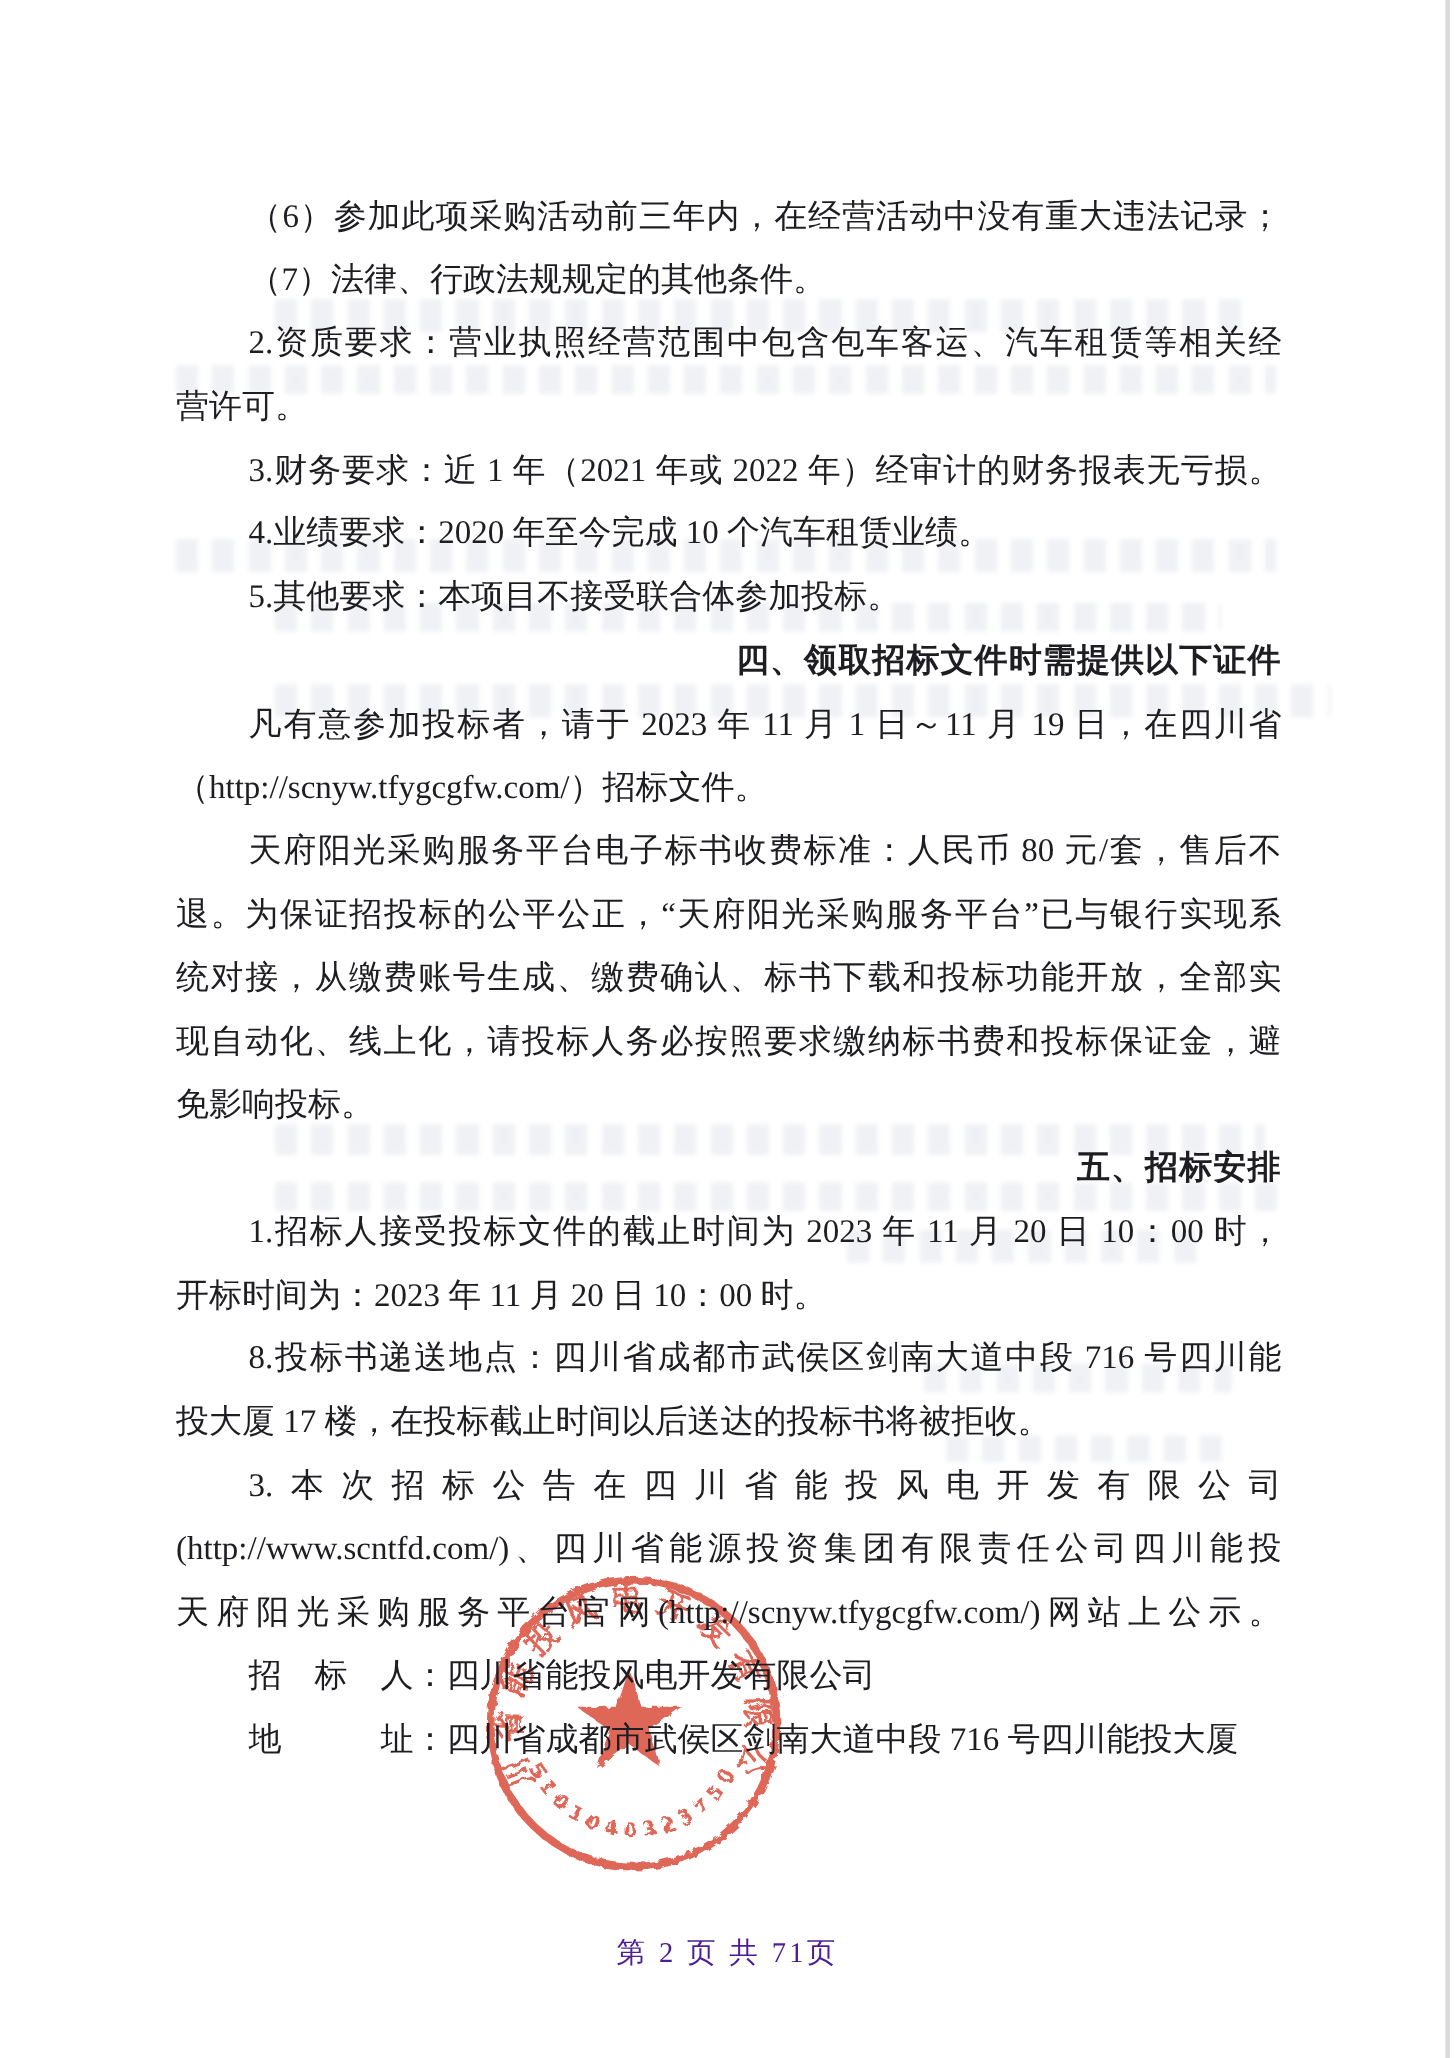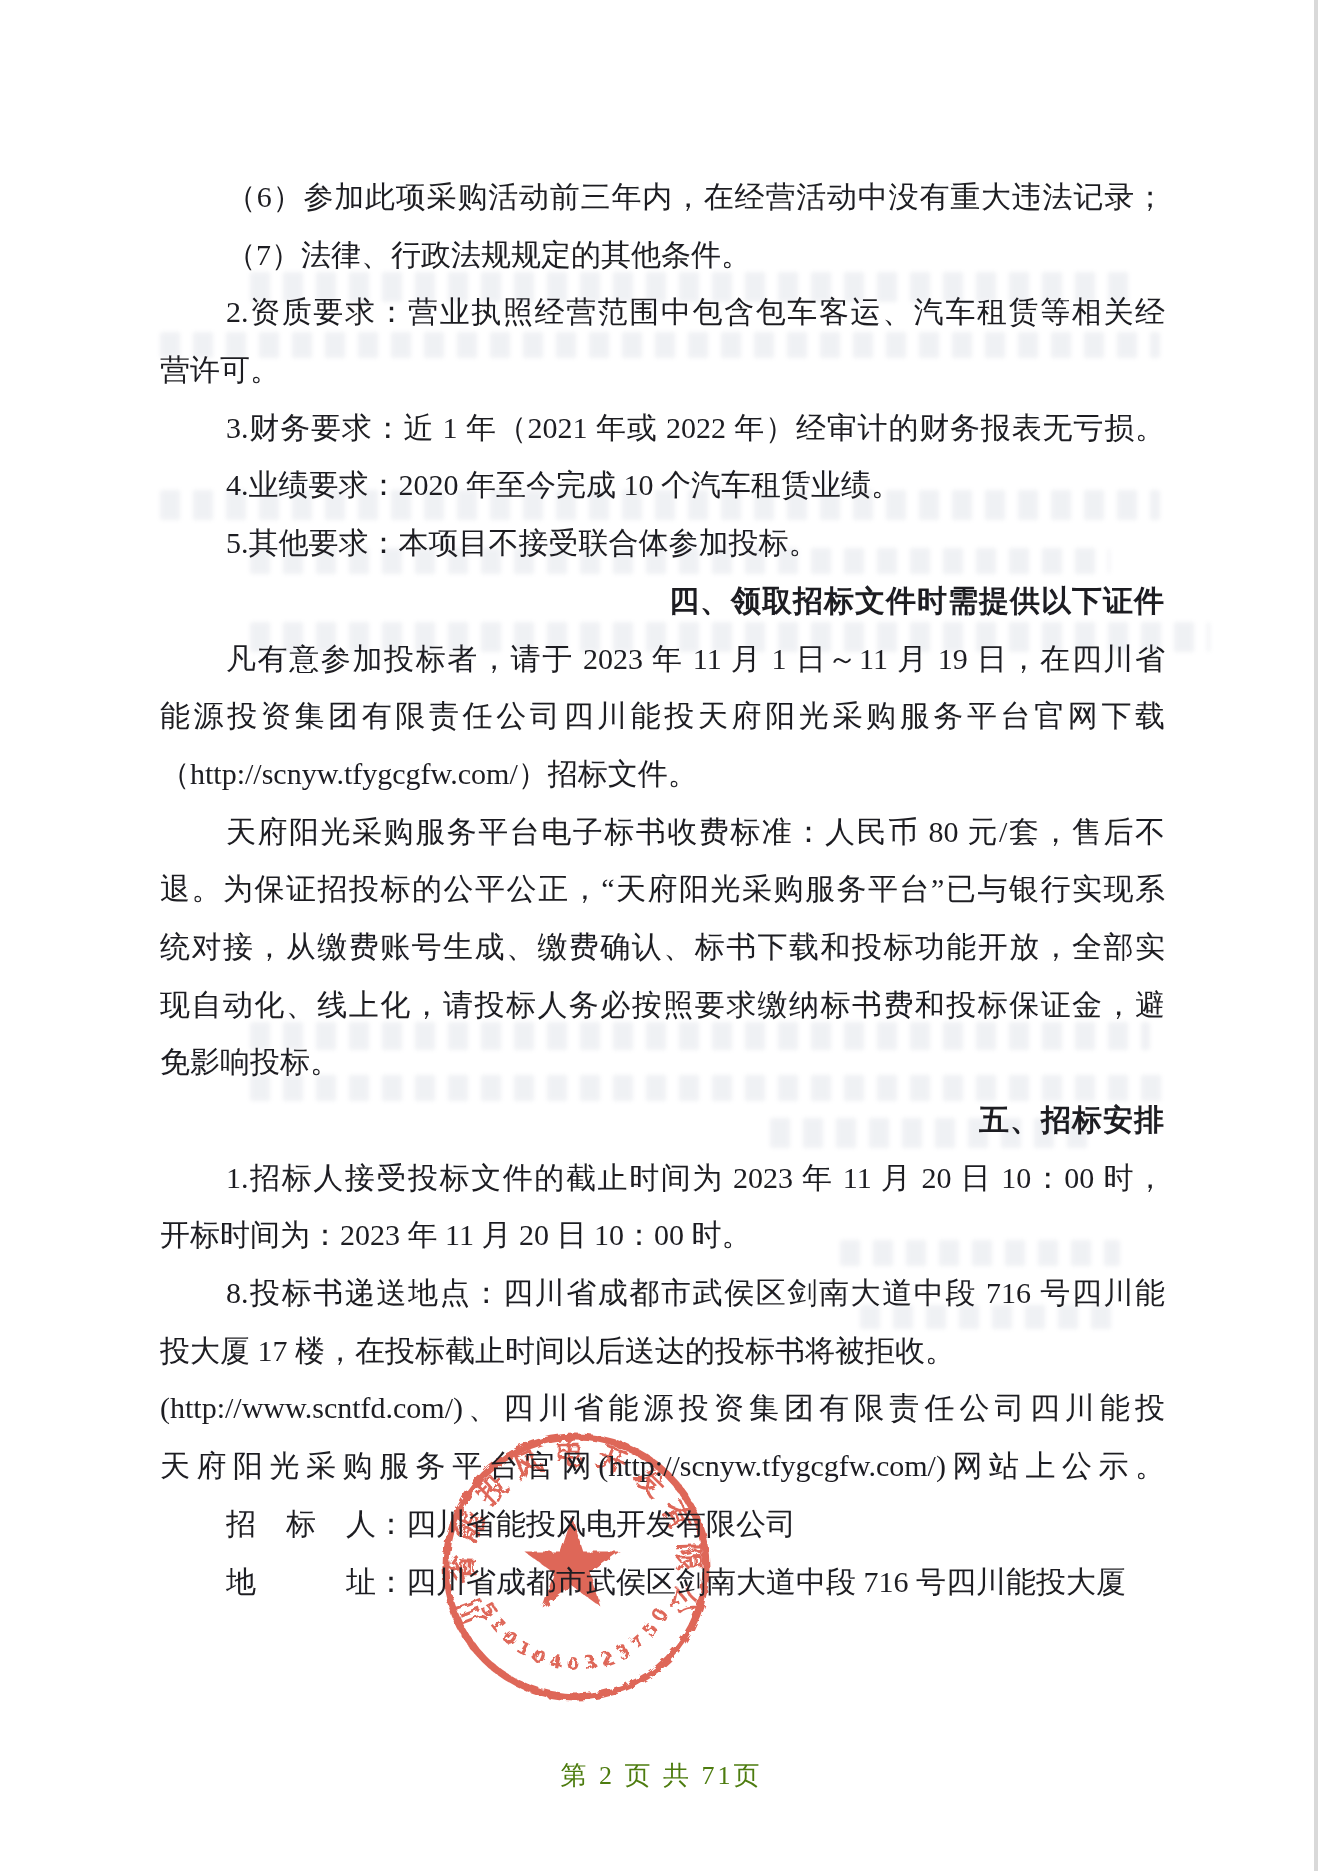"能源投资集团有限责任公司四川能投天府阳光采购服务平台官网下载" div.line { html: <div>能源投资集团有限责任公司四川能投天府阳光采购服务平台官网下载</div> -> none }
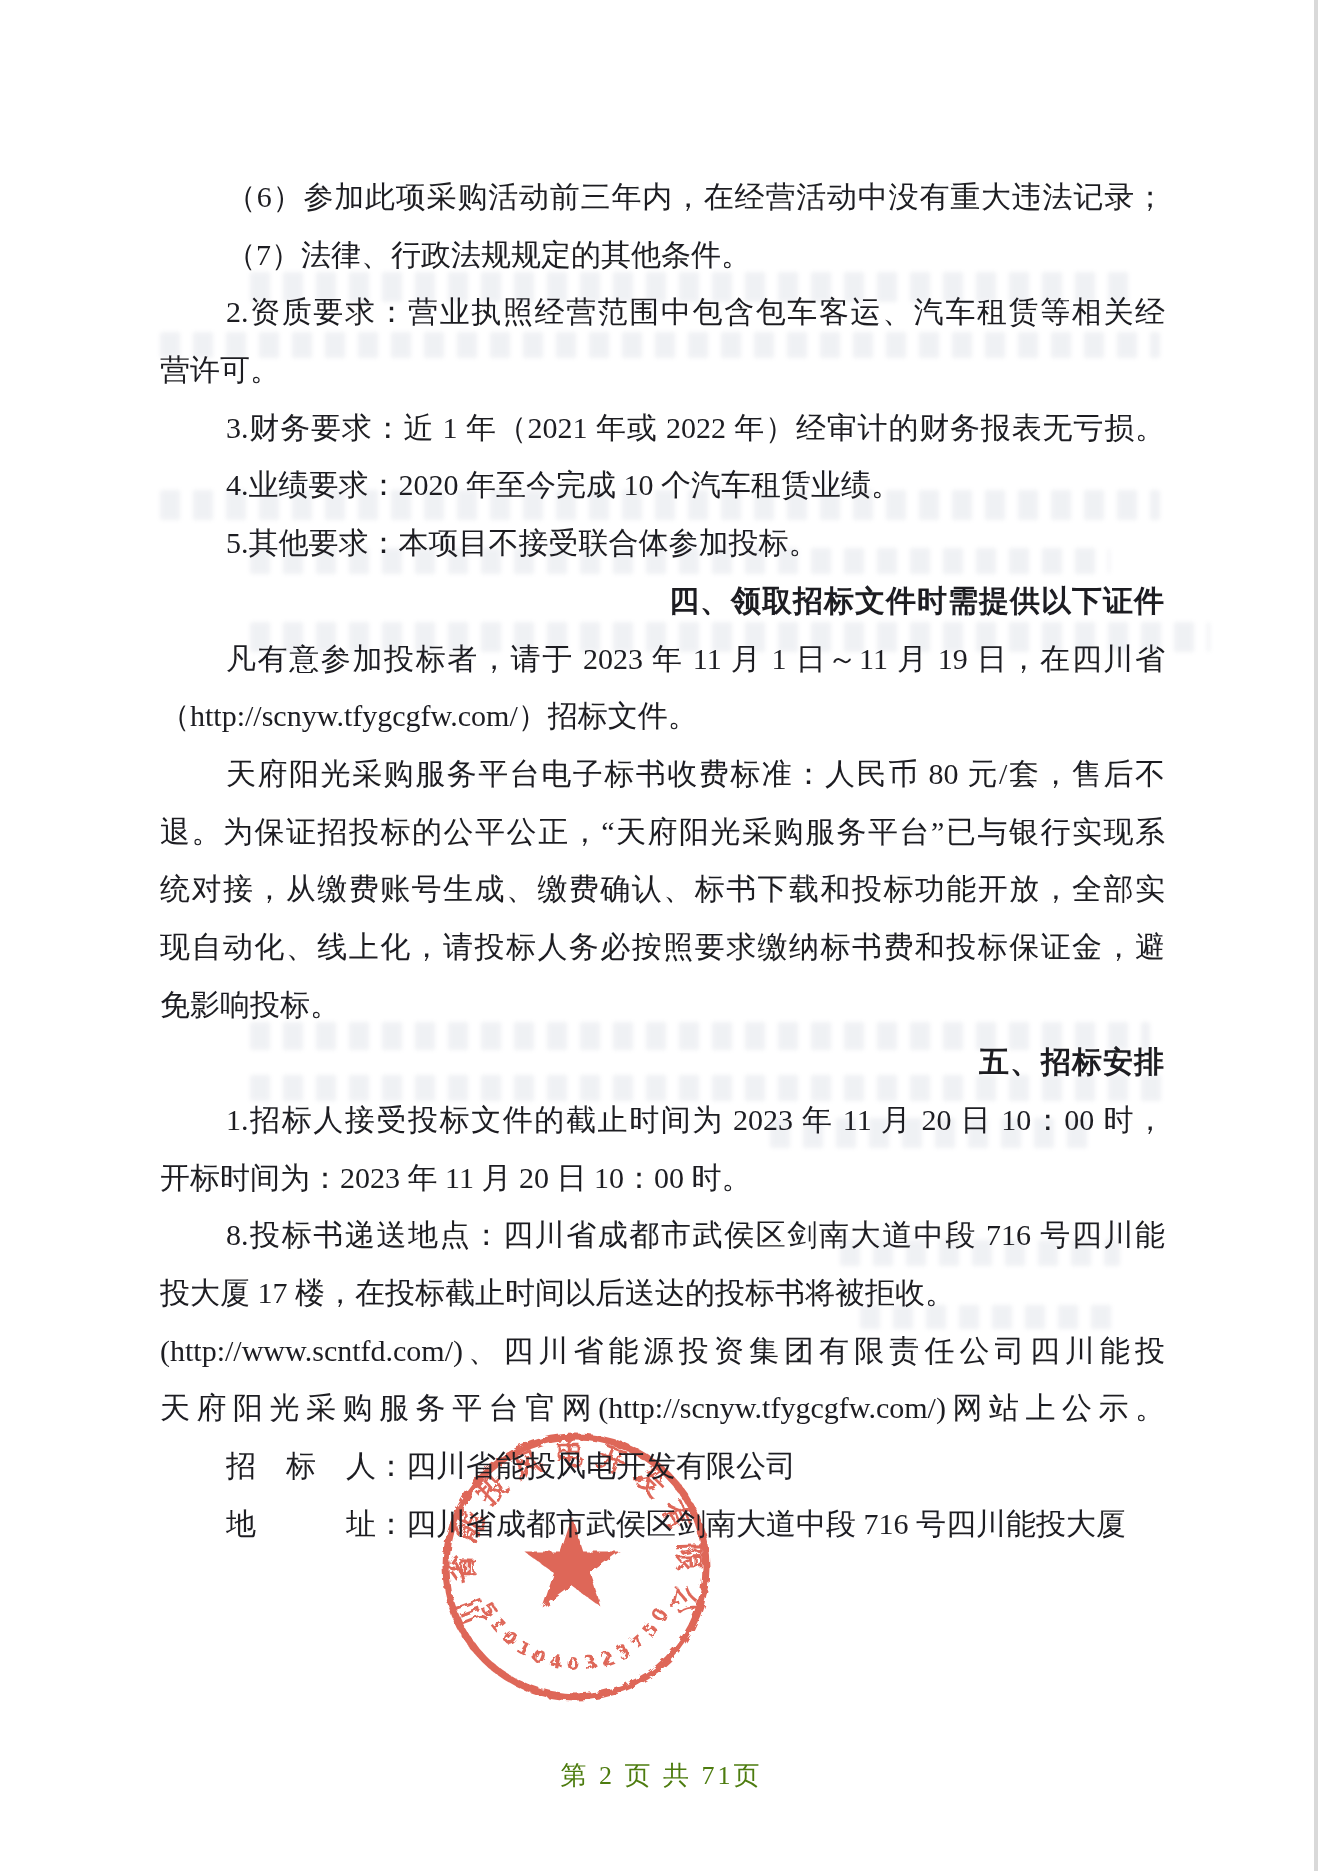"3.本次招标公告在四川省能投风电开发有限公司" div.line { html: none -> <div>3.本次招标公告在四川省能投风电开发有限公司</div> }
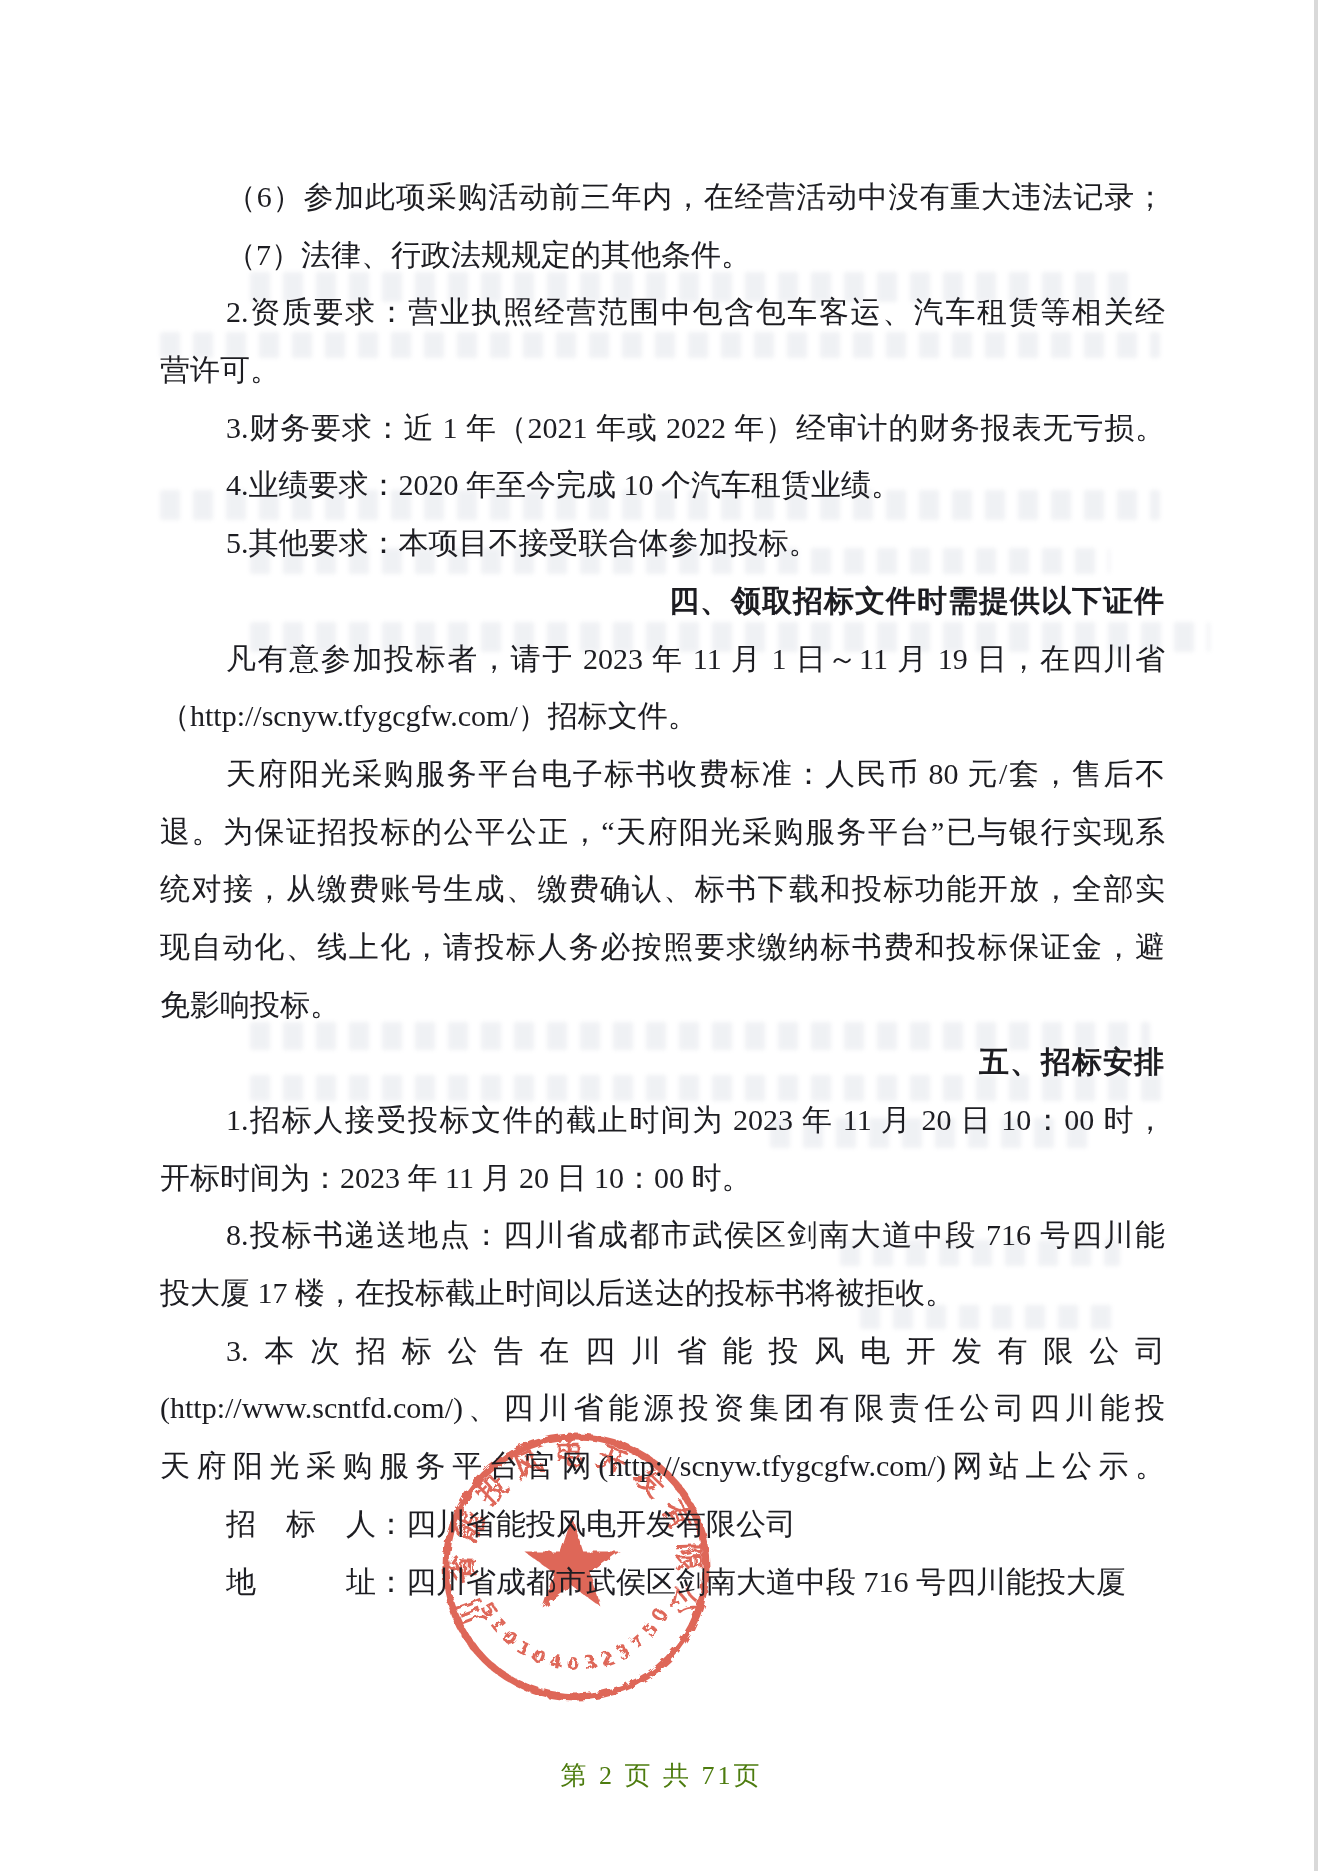"第 2 页 共 71页" .footer { color: #4d7c0f -> #4c1d95 }
